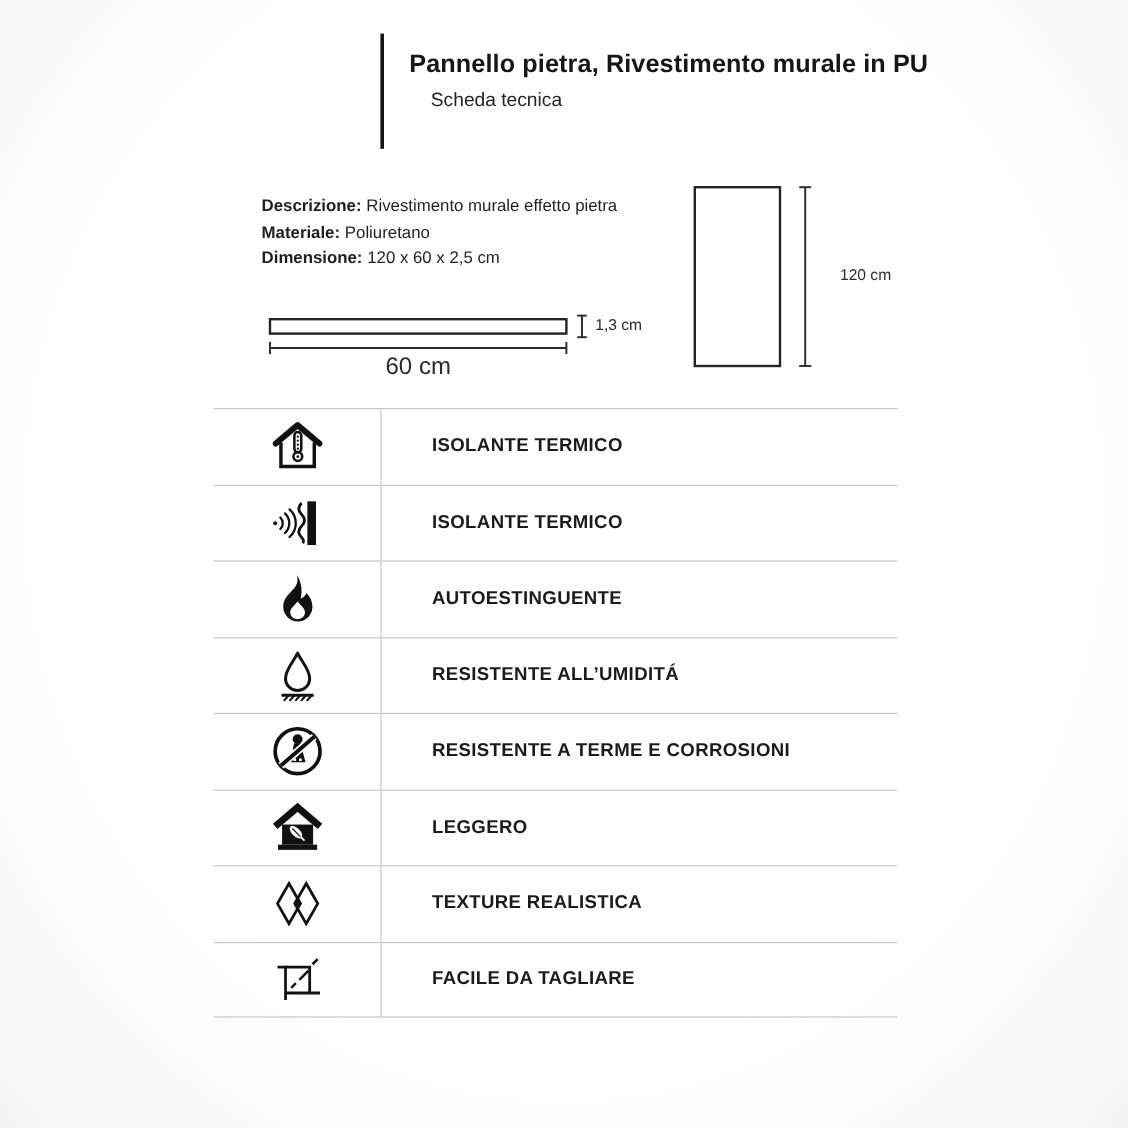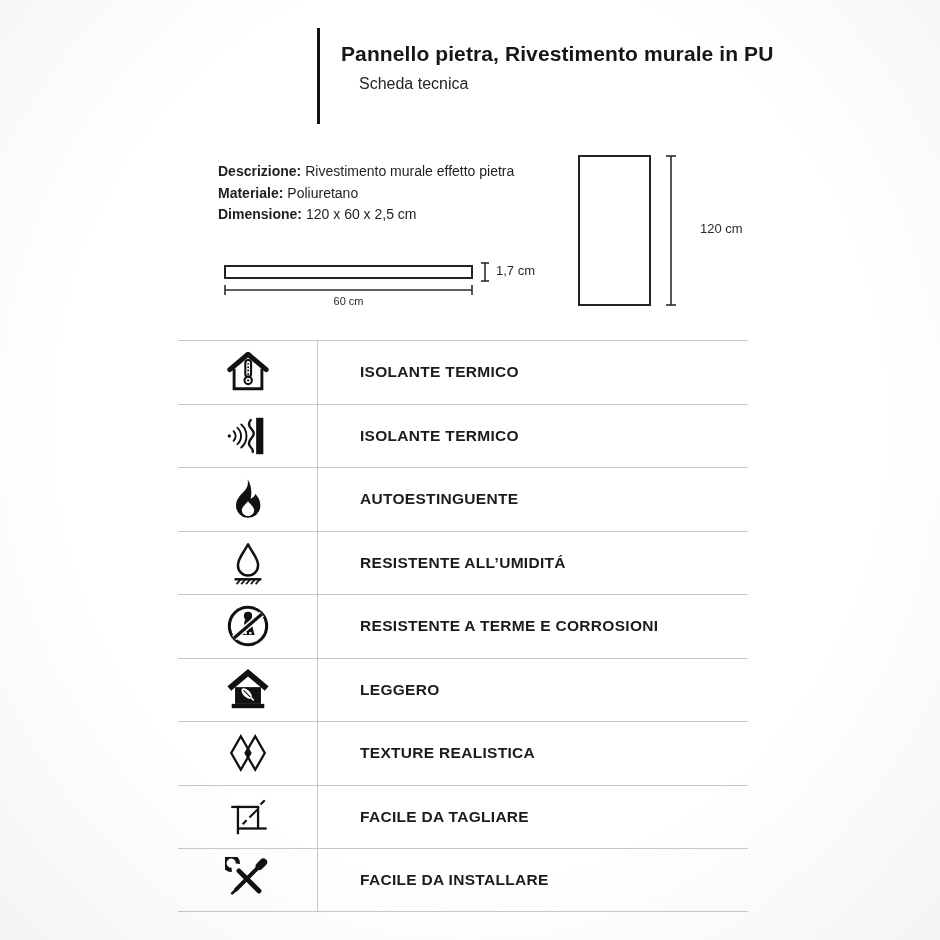"1,7 cm" div.dim-text { text: 1,7 -> 1,3 }
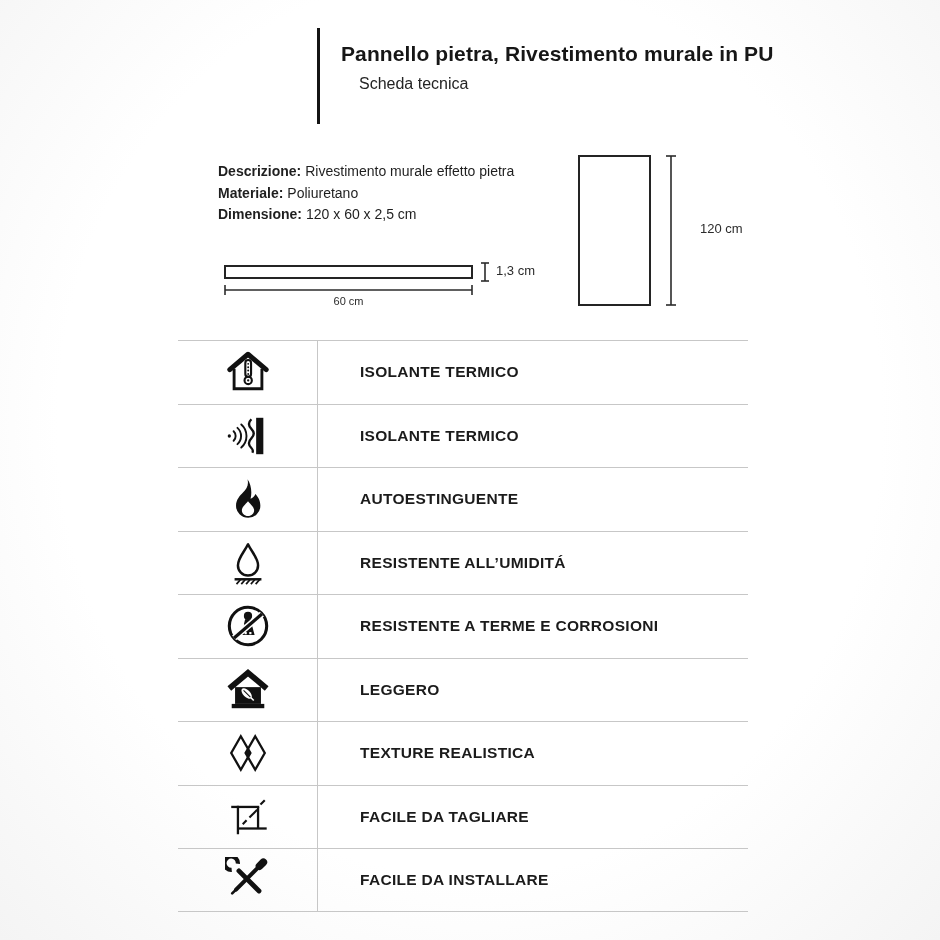"60 cm" .dim-width { font-size: 11px -> 20px }
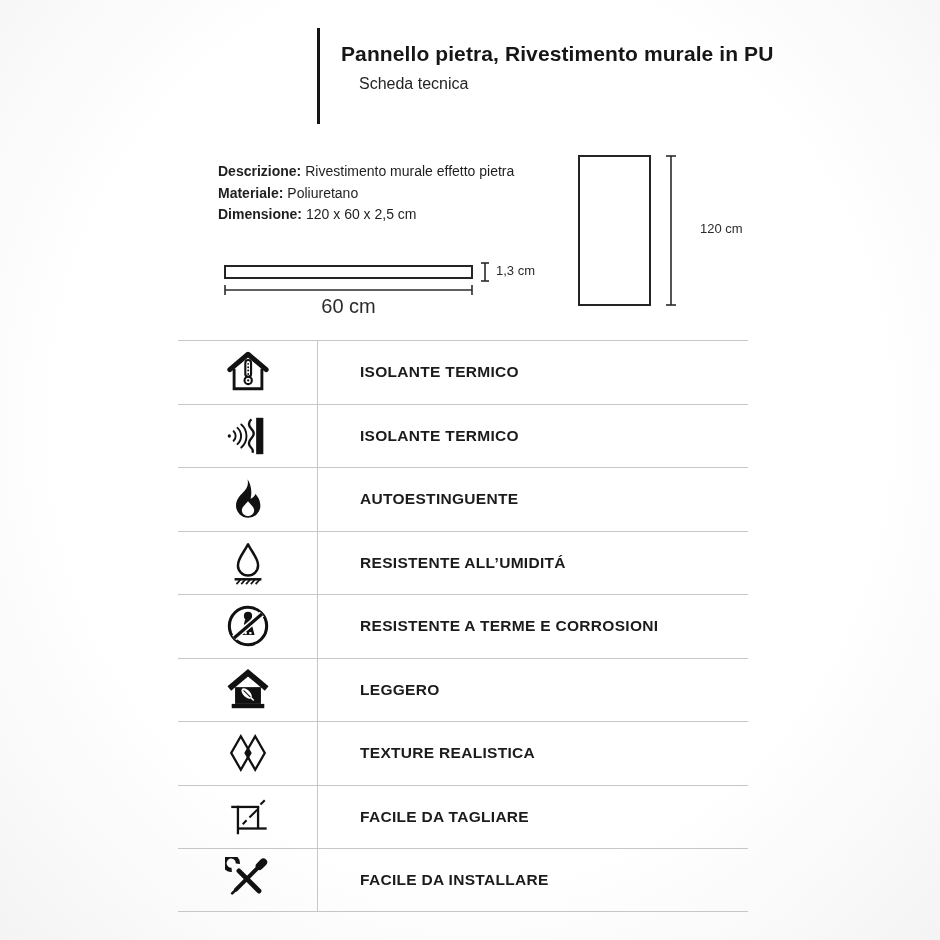"FACILE DA INSTALLARE" div.frow { html: <div> <div> <svg> <line></line> <line></line> <line></line> <path></path> <line></line> </svg> </div> <div>FACILE DA INSTALLARE</div> </div> -> none }
